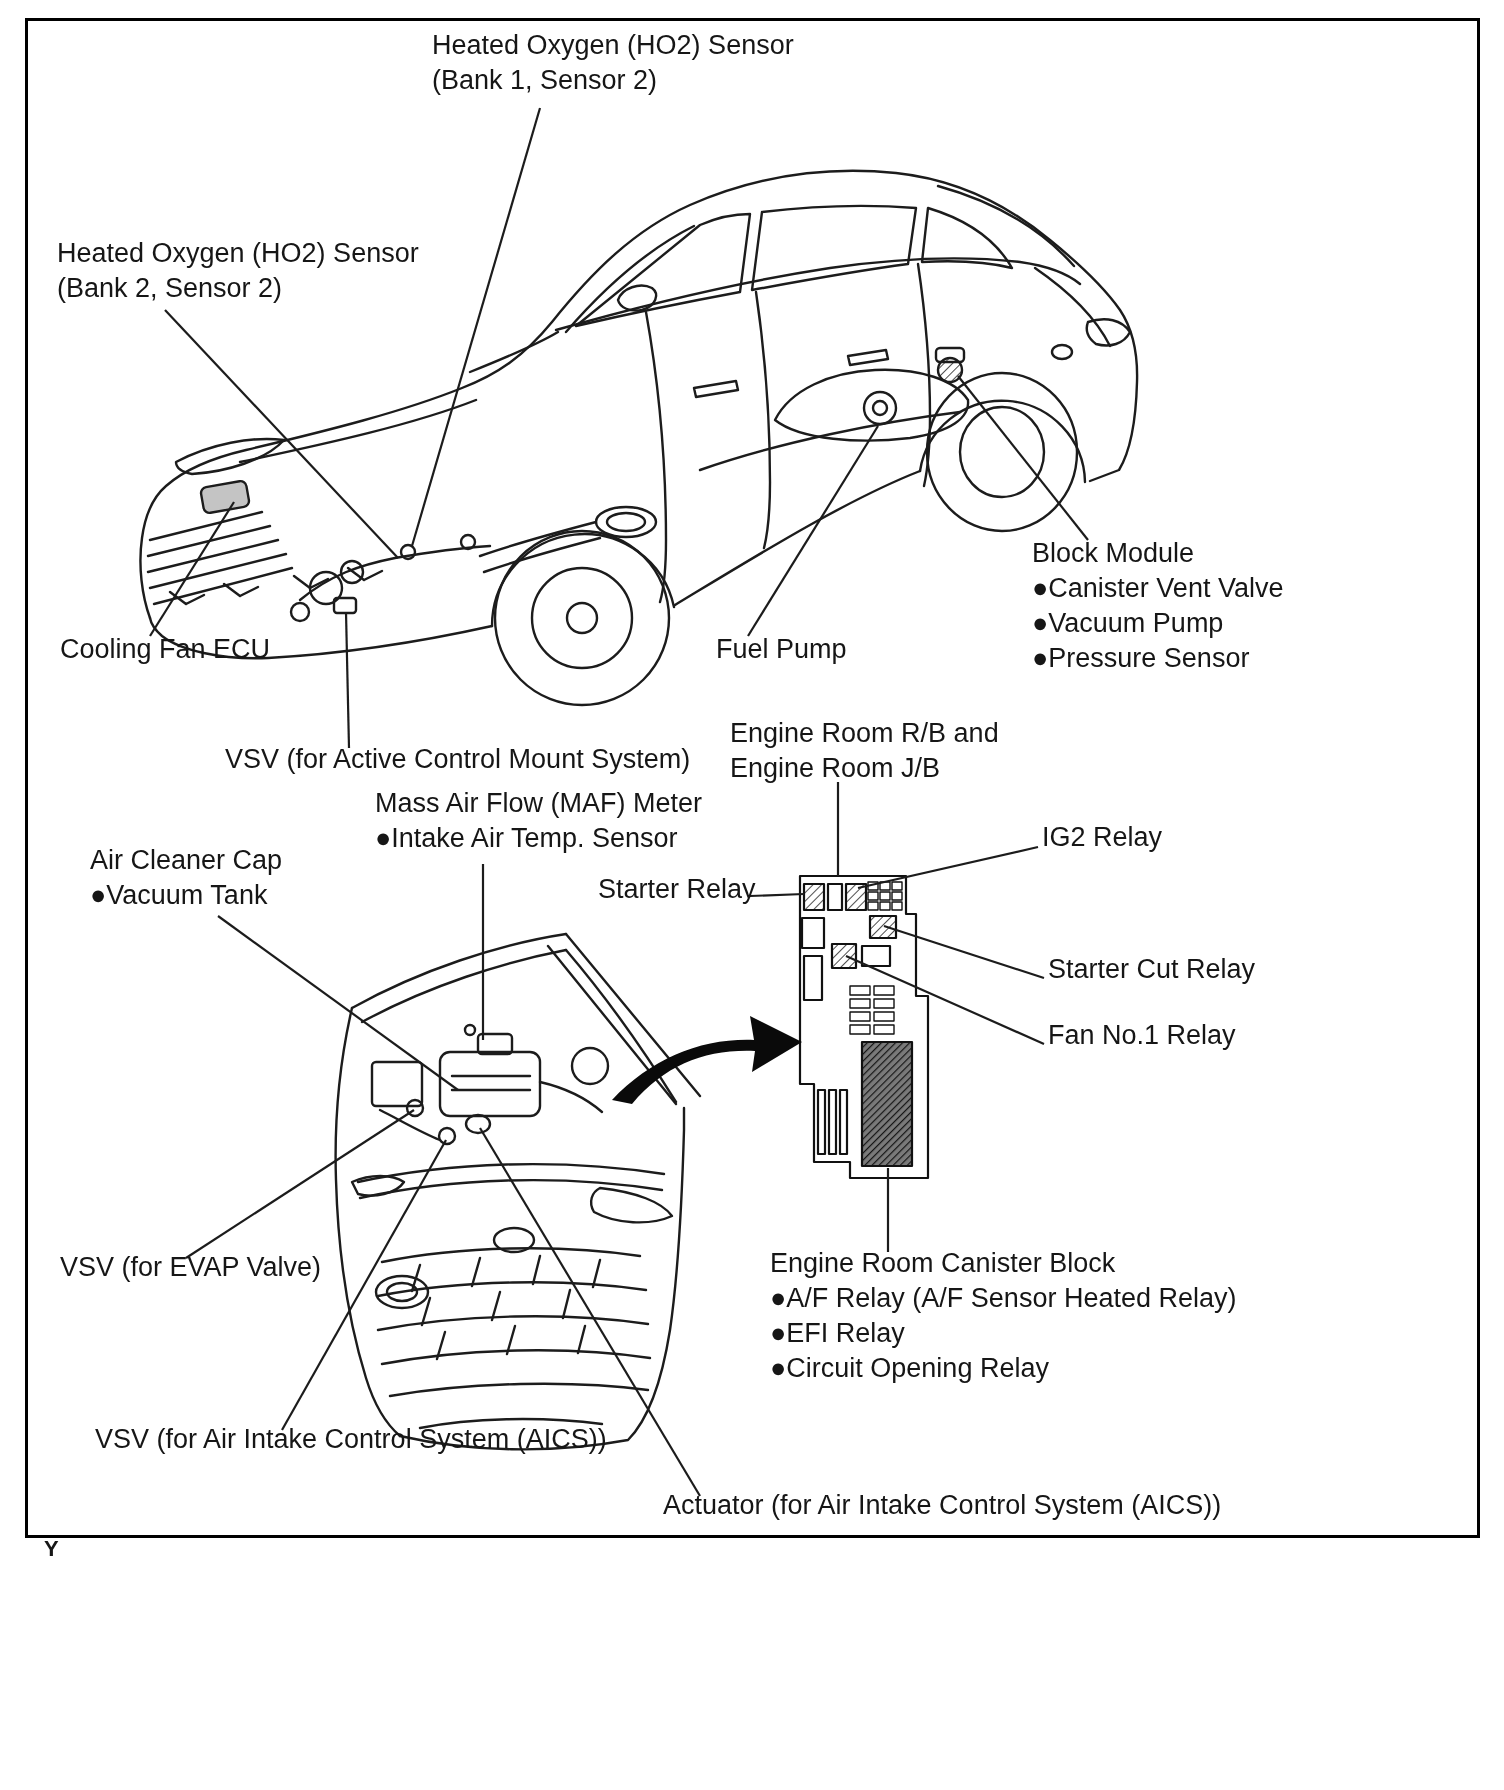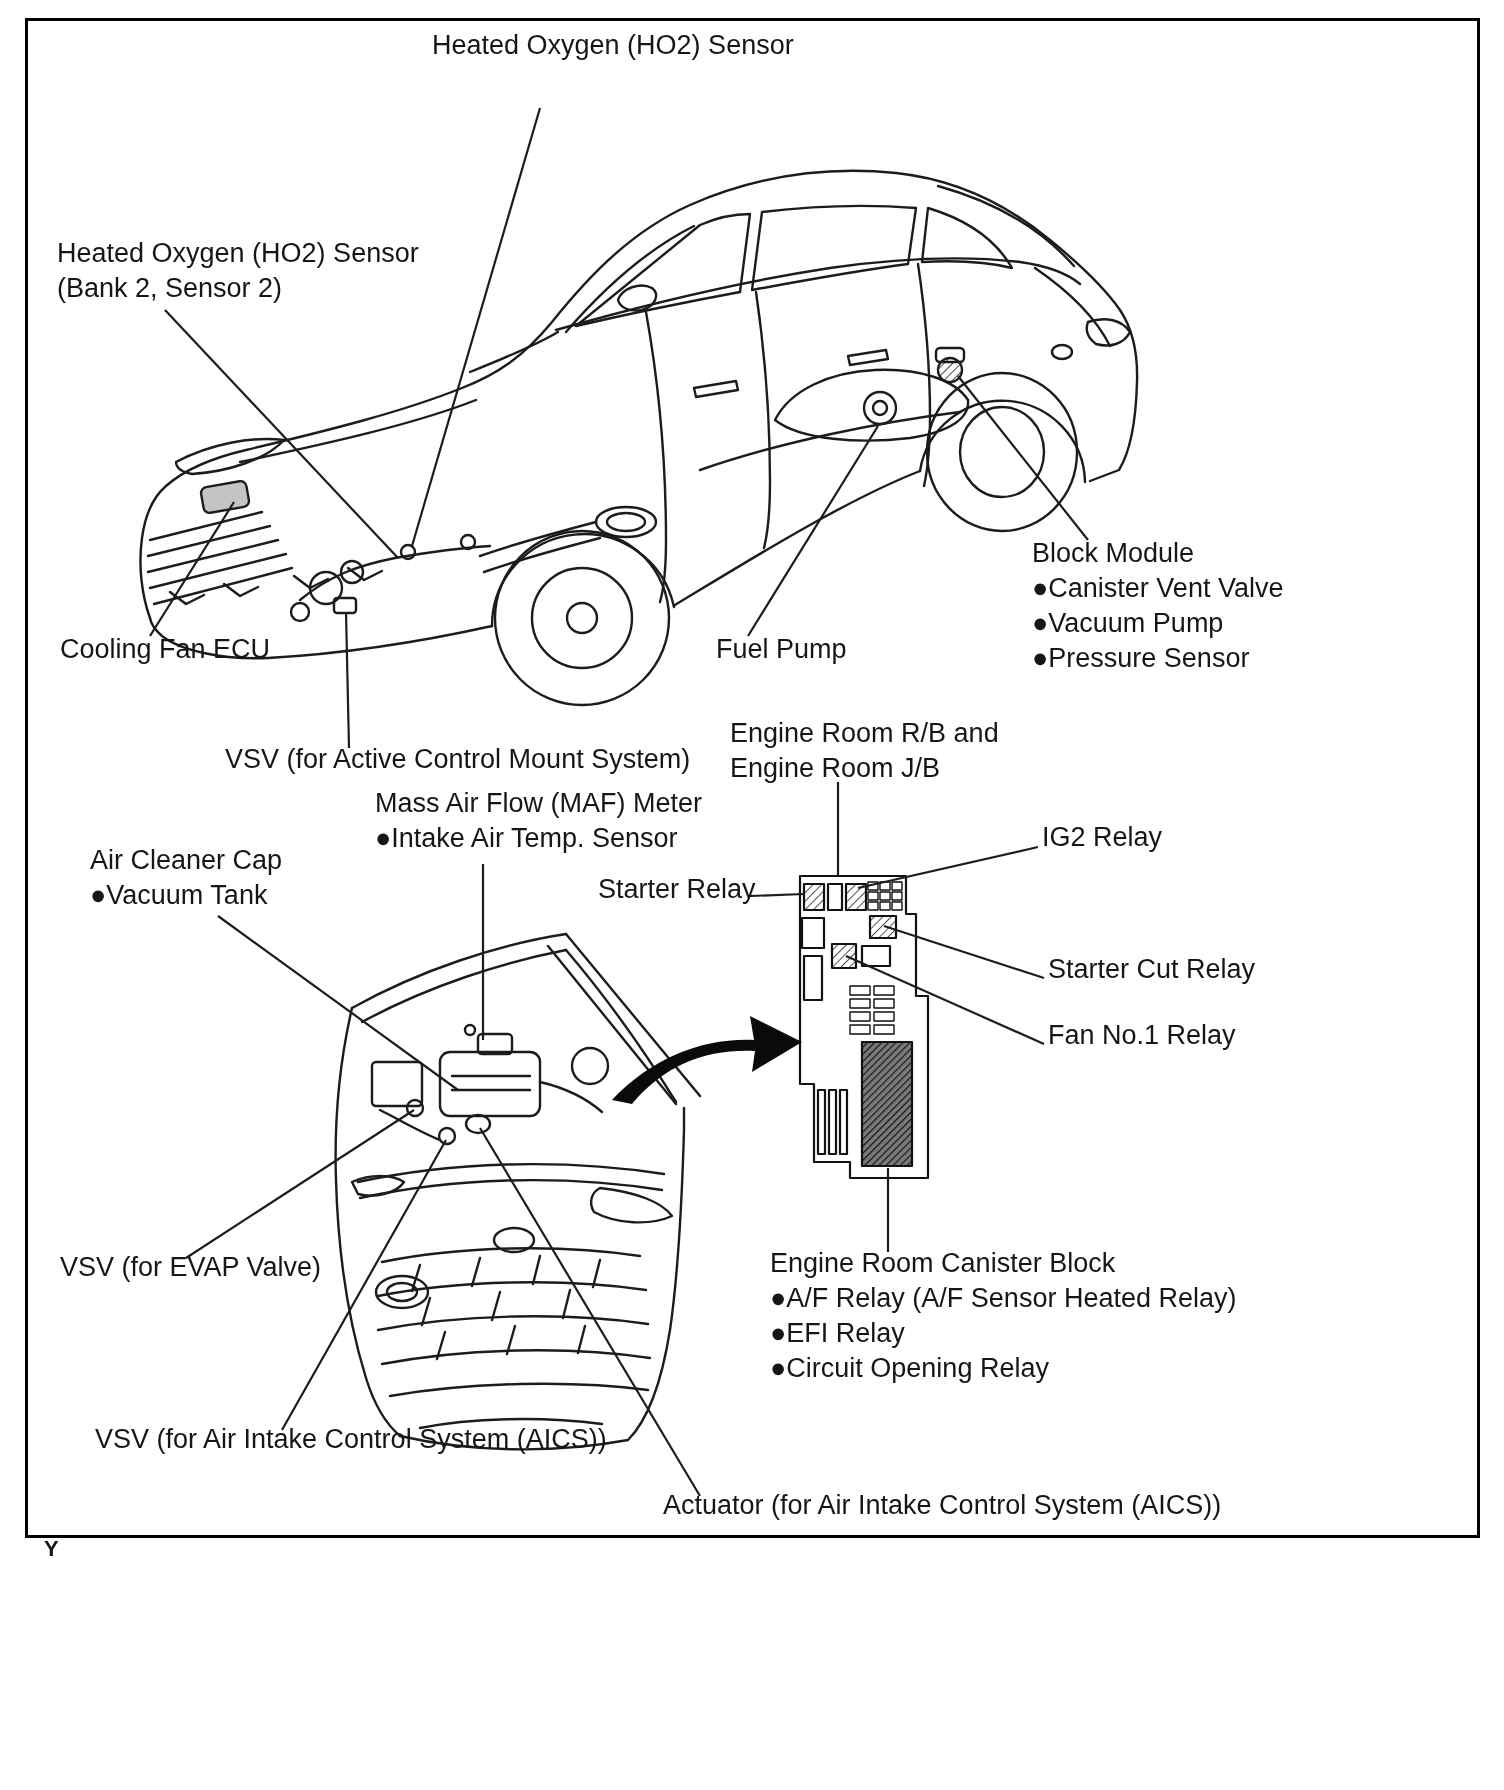"(Bank 1, Sensor 2)" span.line { html: none -> <span>(Bank 1, Sensor 2)</span> }
